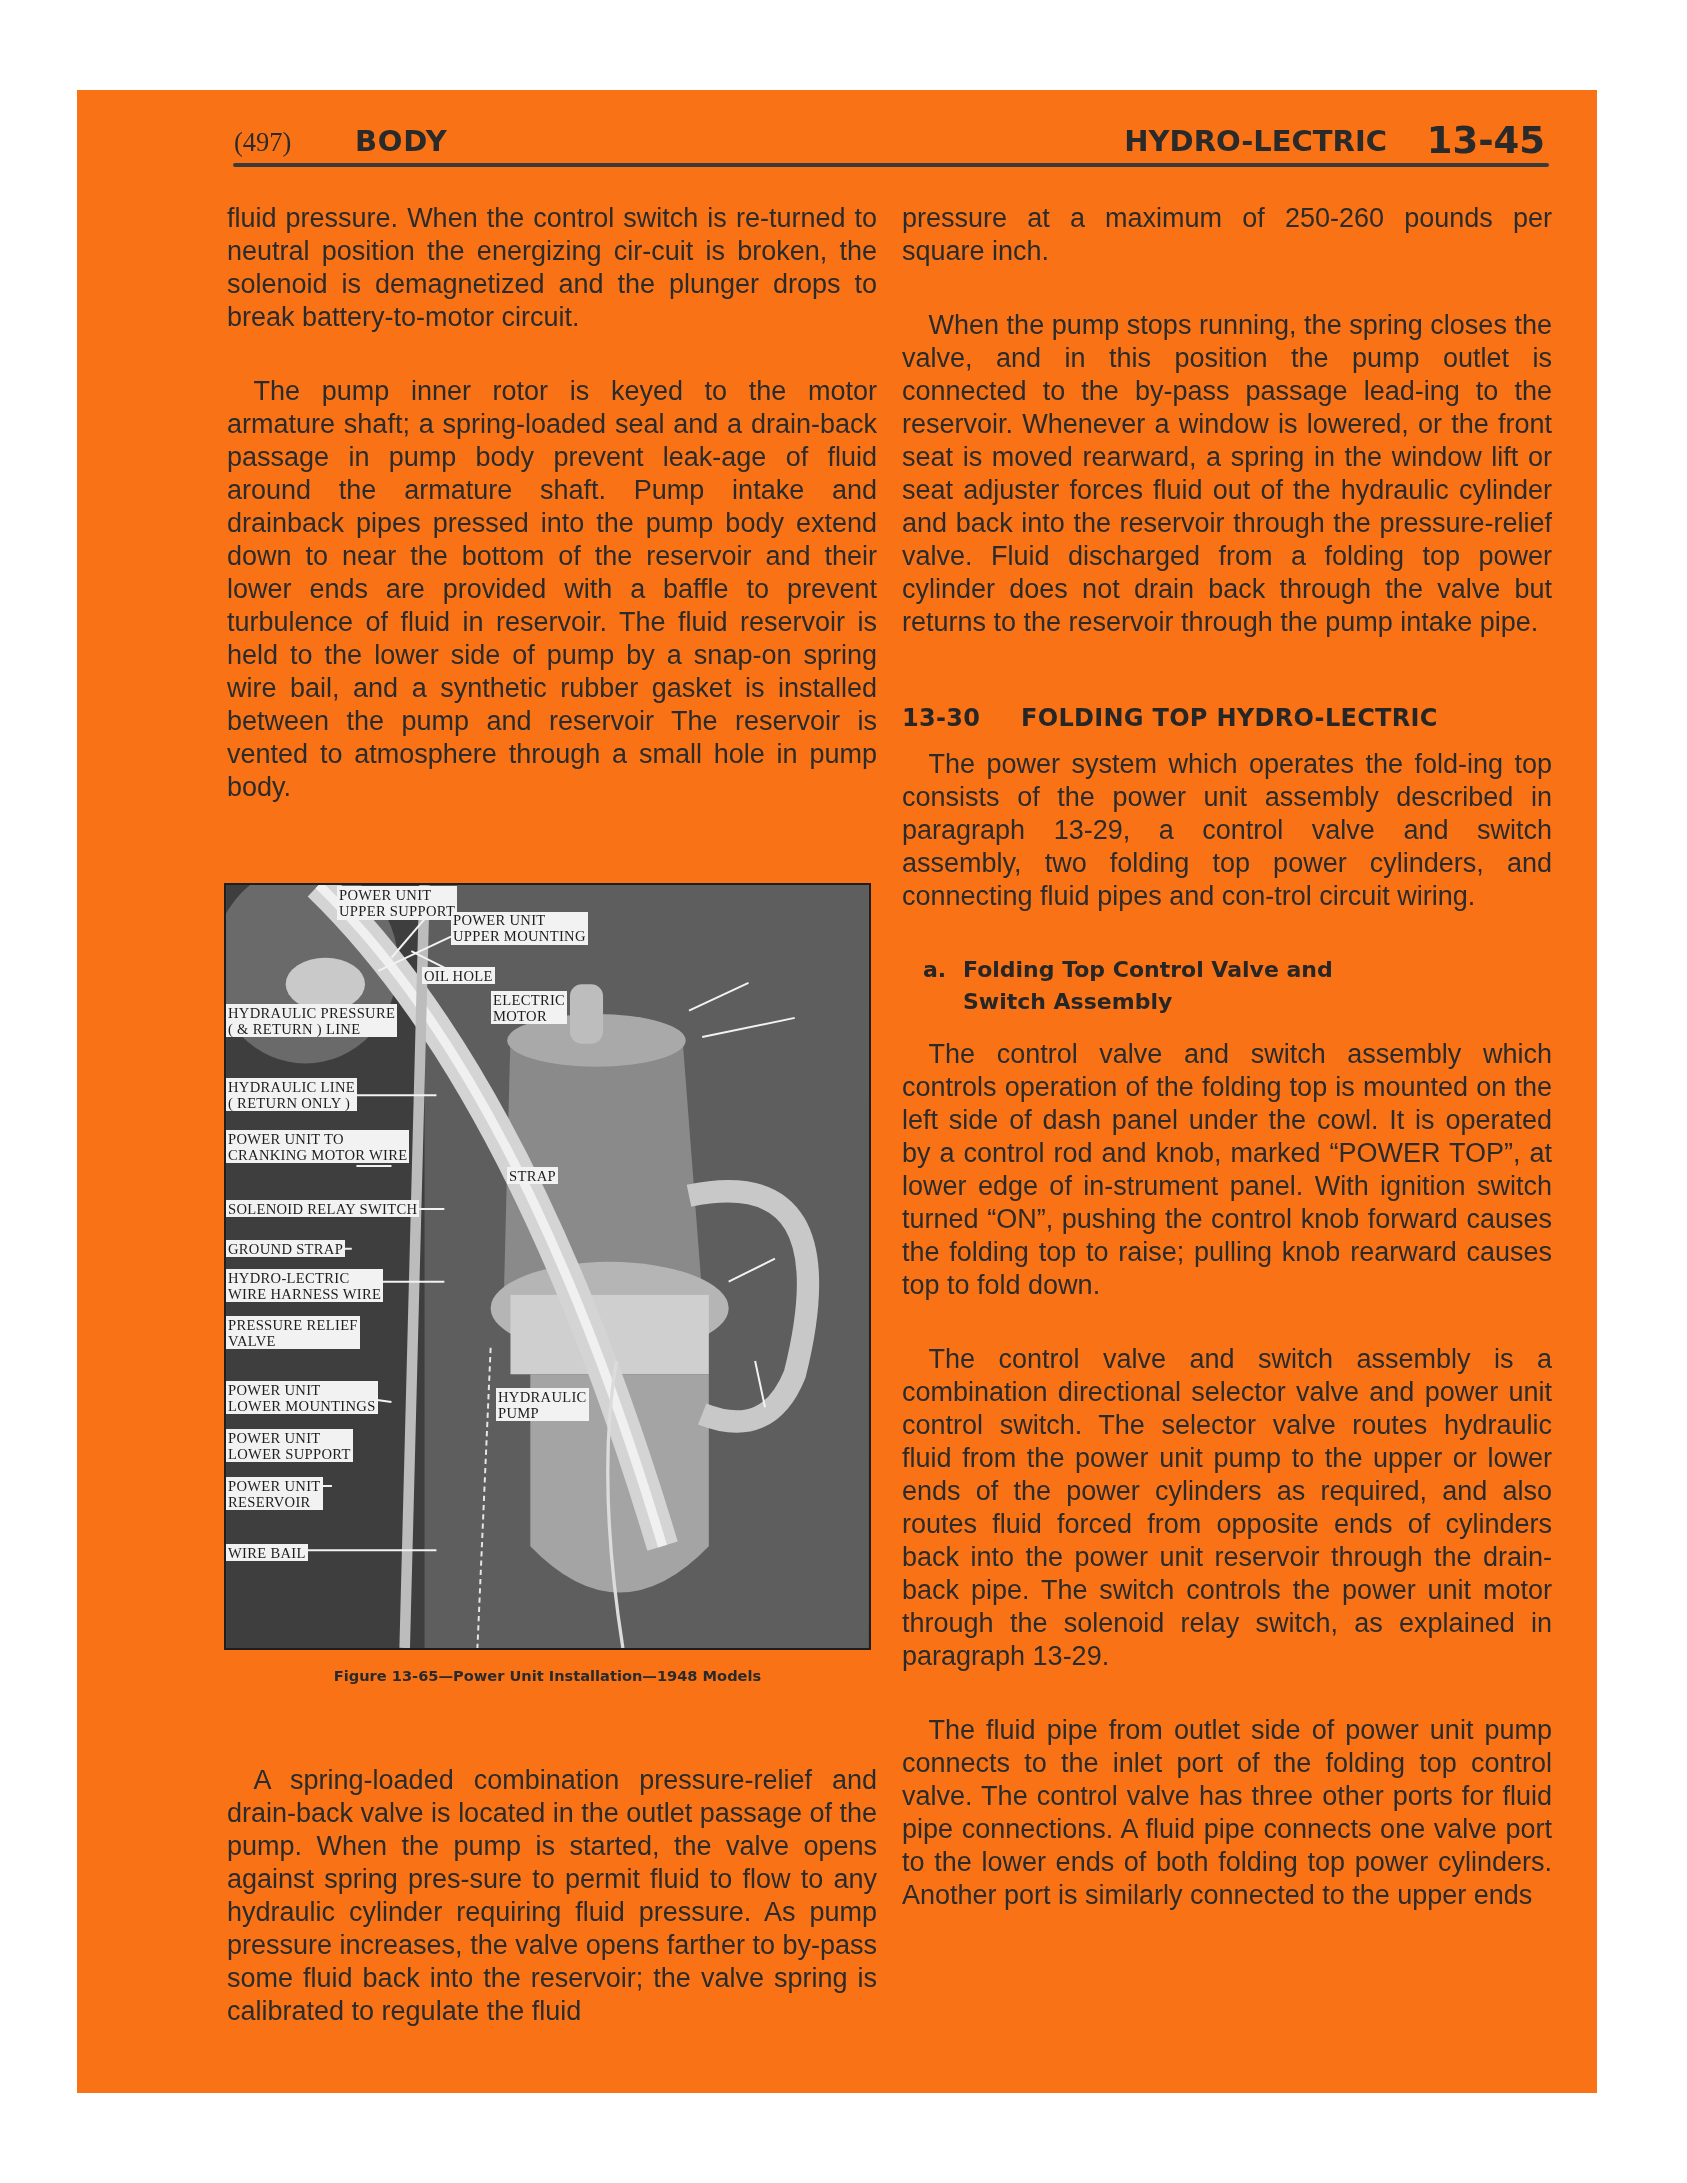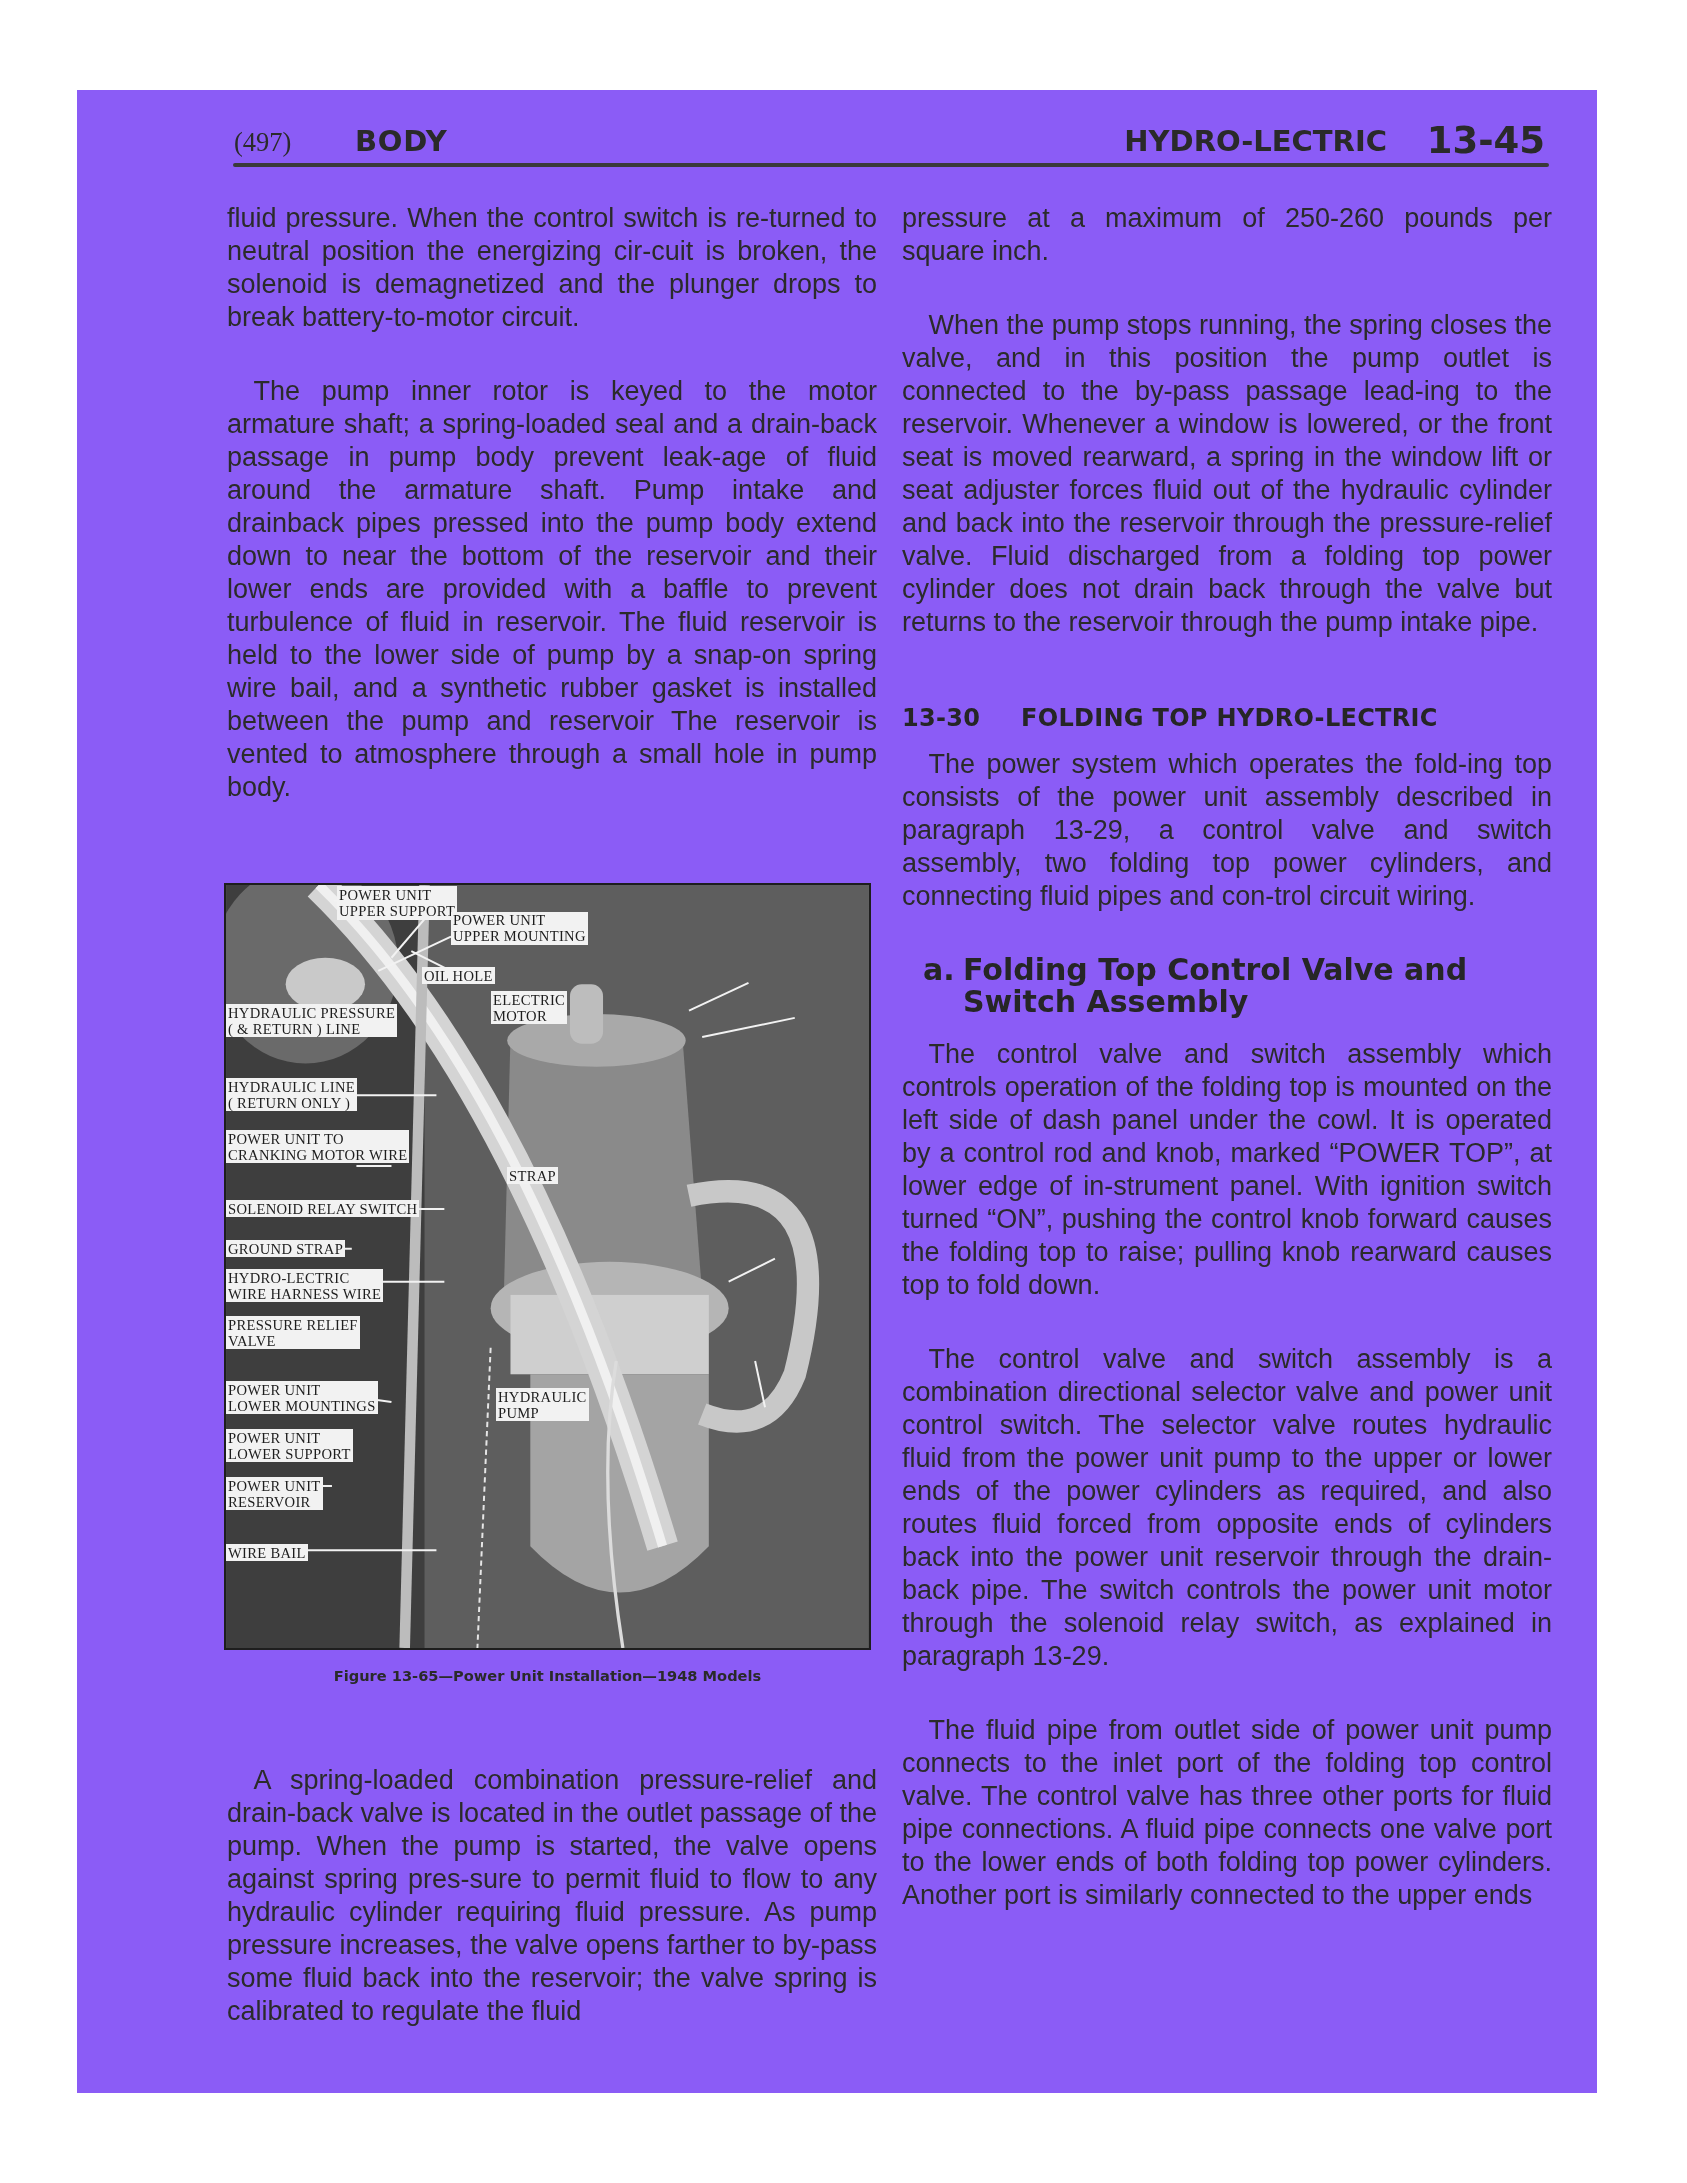"(497)" .page { background: #8b5cf6 -> #f97316 }
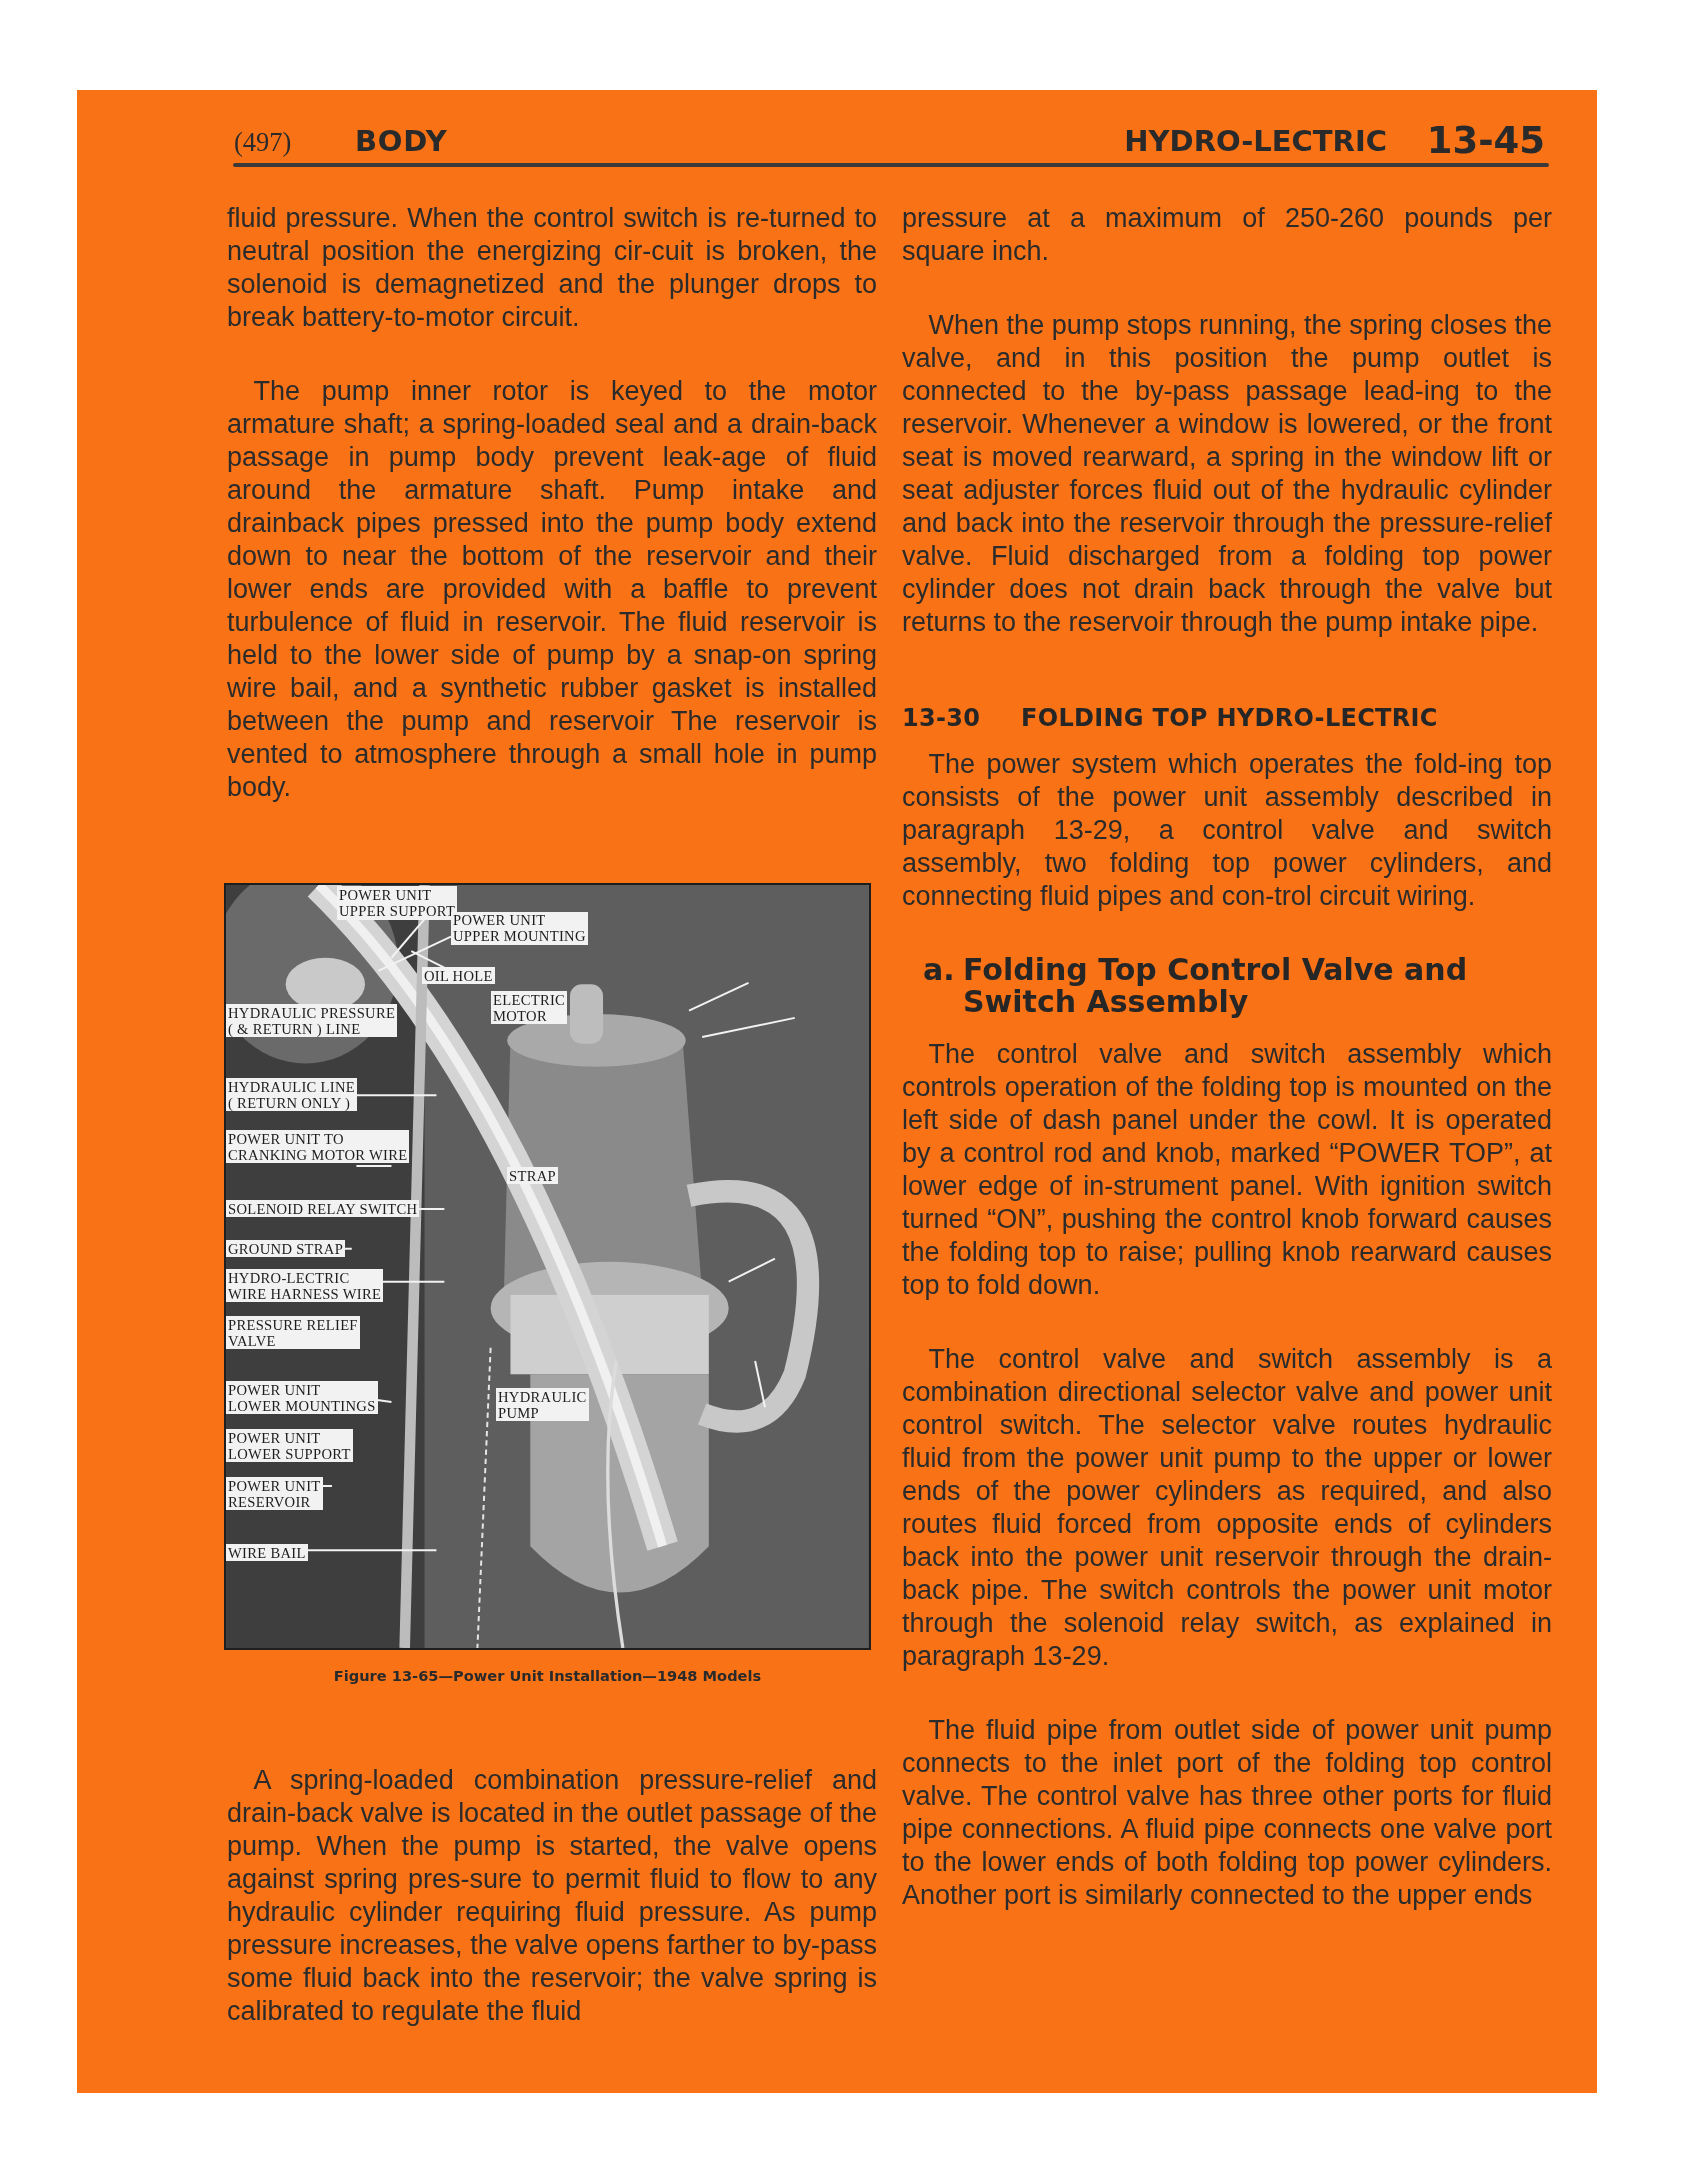"a. Folding Top Control Valve" .sub-heading { font-size: 30px -> 22px }
